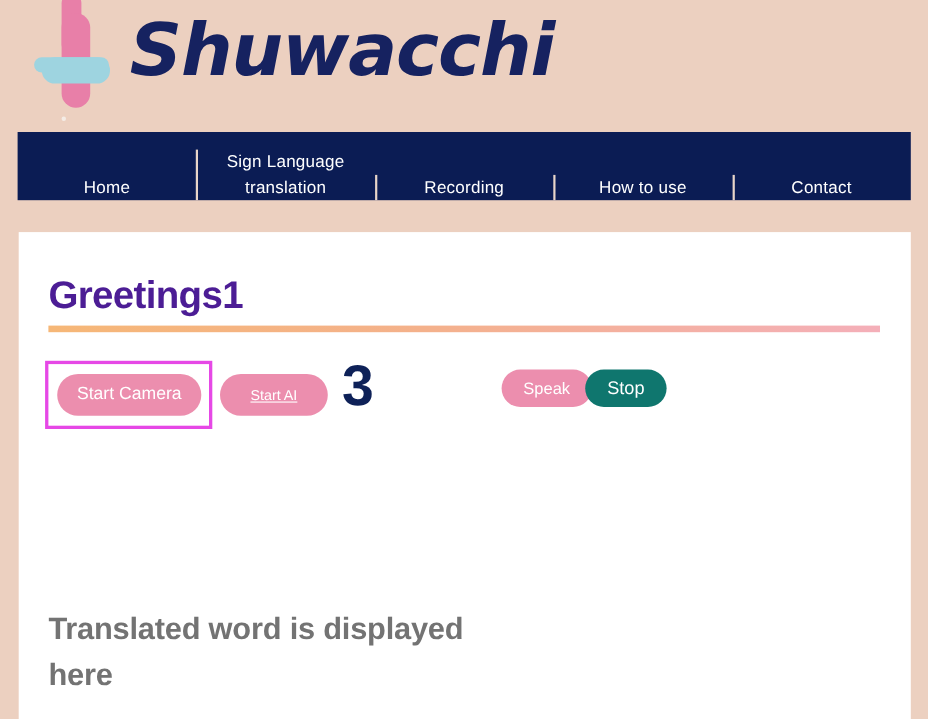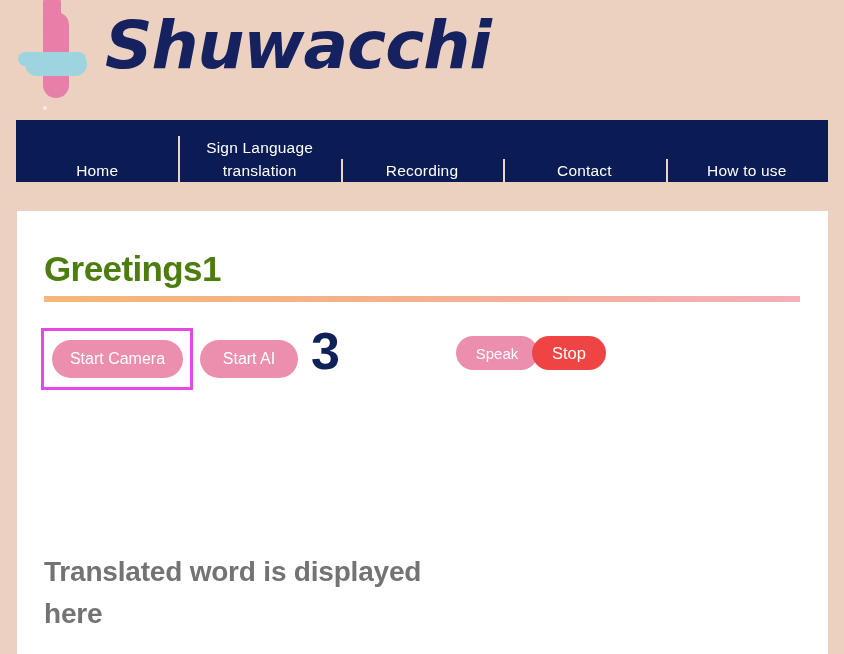"Shuwacchi" .logo-wrap { left: 17px -> 30px }
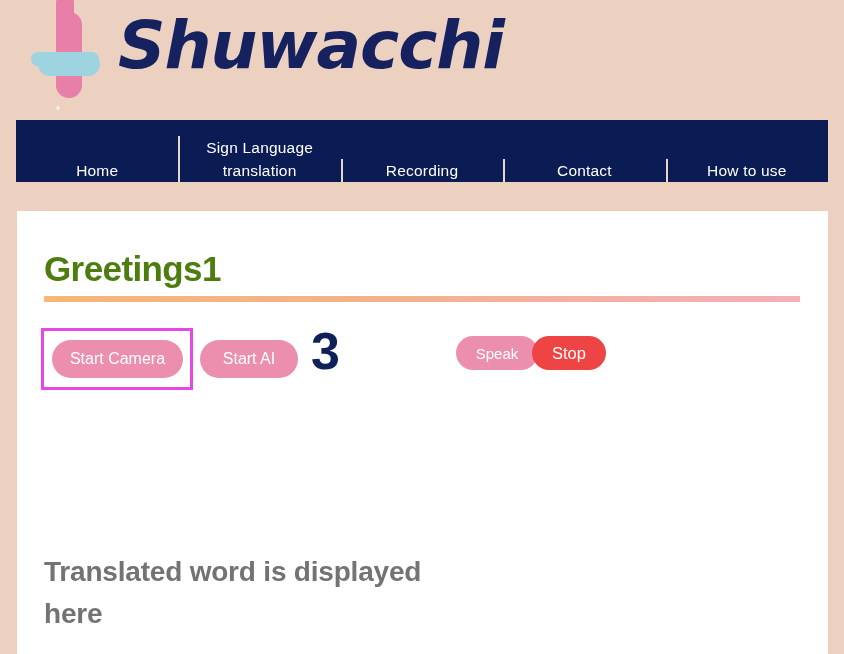"Contact" div.nav-item { order: before "How to use" -> after "How to use" }
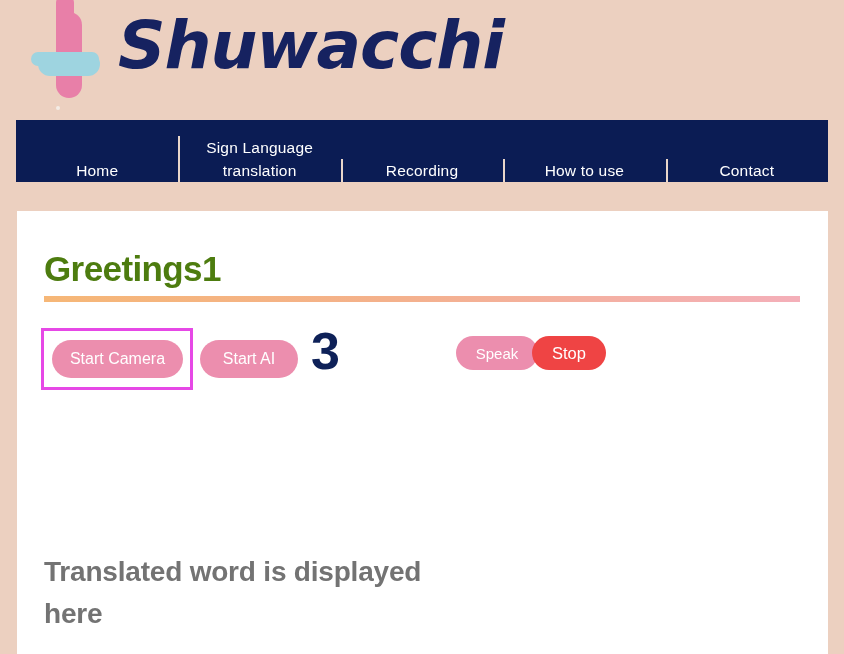"Greetings1" .card-title { color: #4d7c0f -> #4c1d95 }
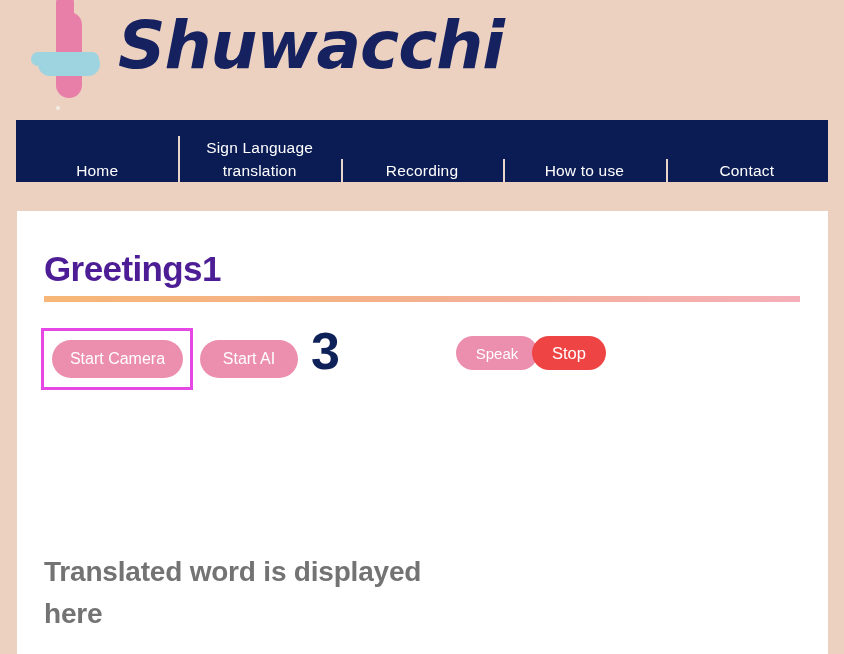"Start AI" .btn-start-ai { font-size: 16px -> 13px; text-decoration: none -> underline }
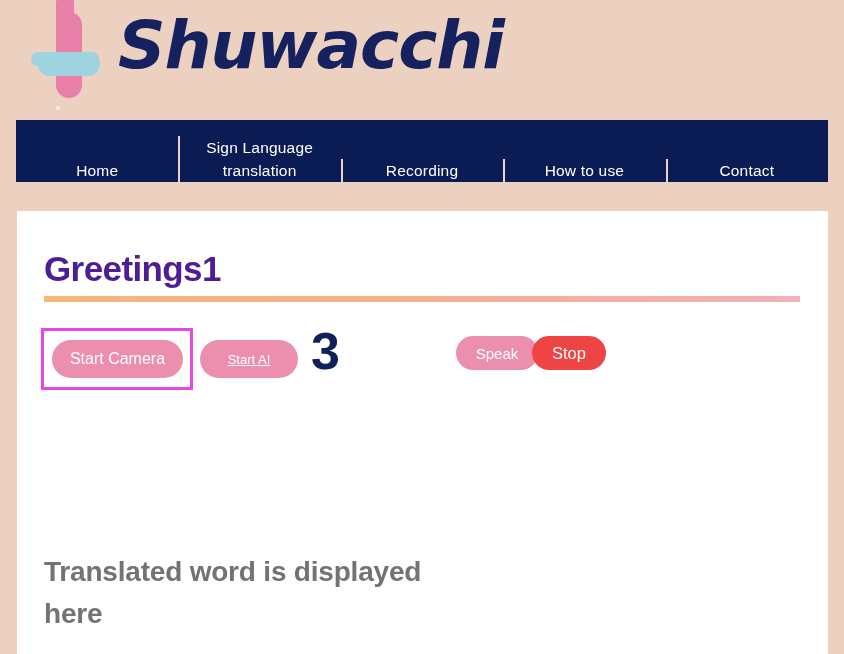"Stop" .btn-navy { background: #ef4444 -> #0f766e }
